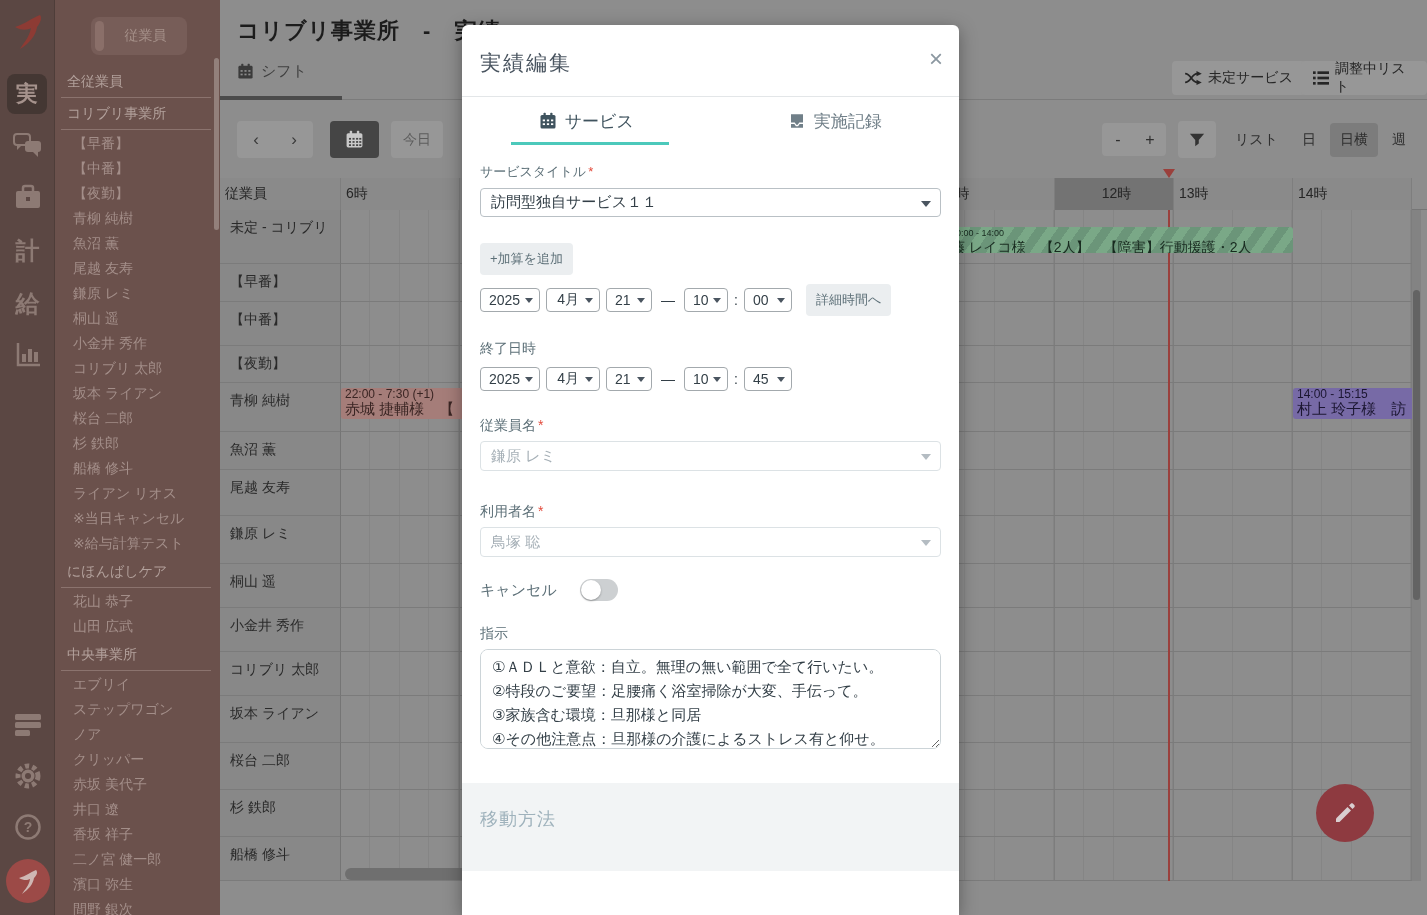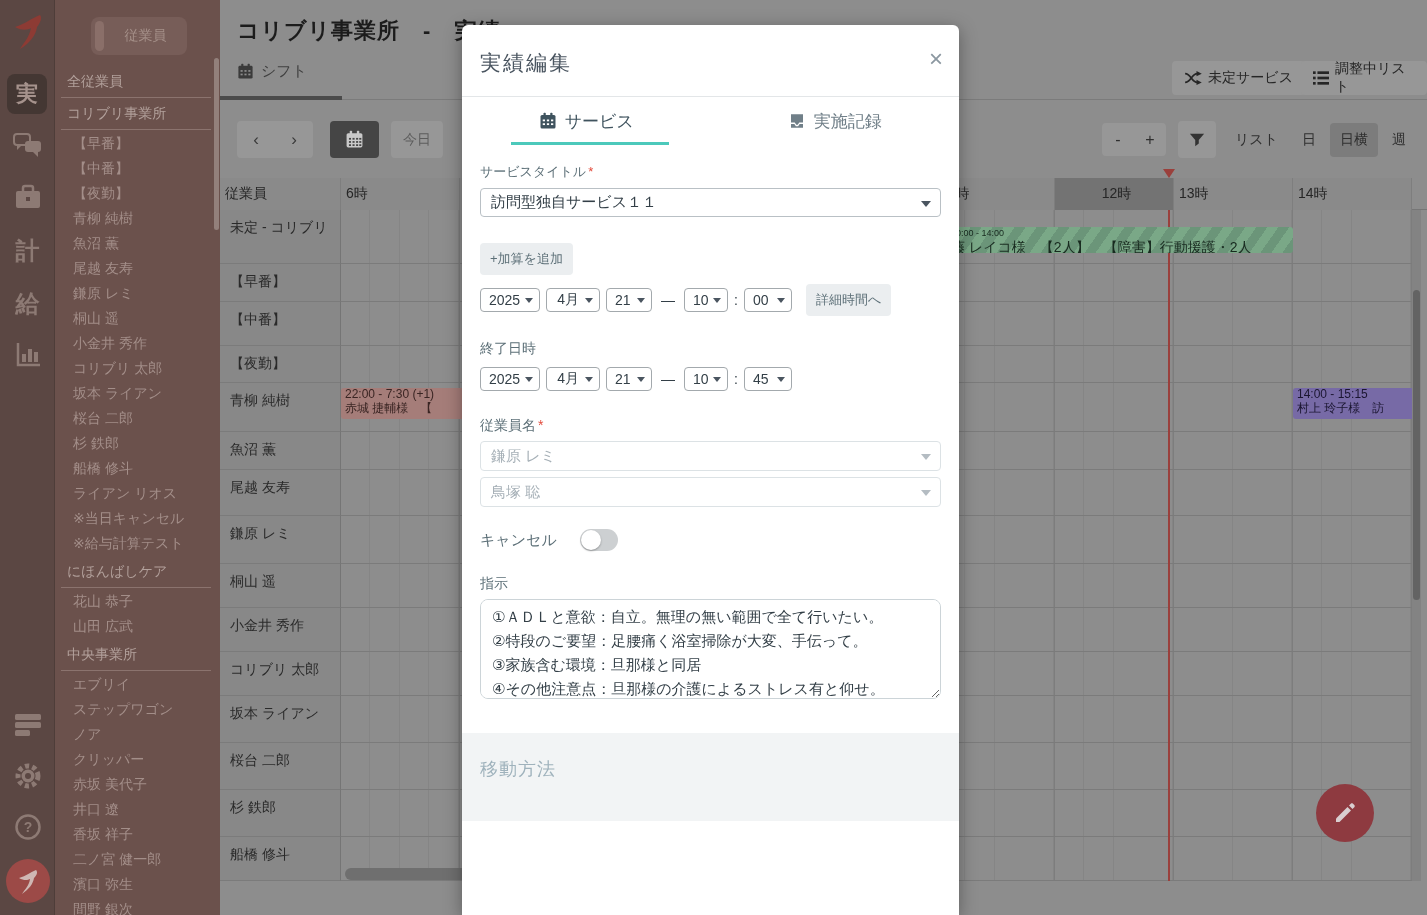"赤城 捷輔様 【" .event .ev-title { font-size: 12px -> 15px }
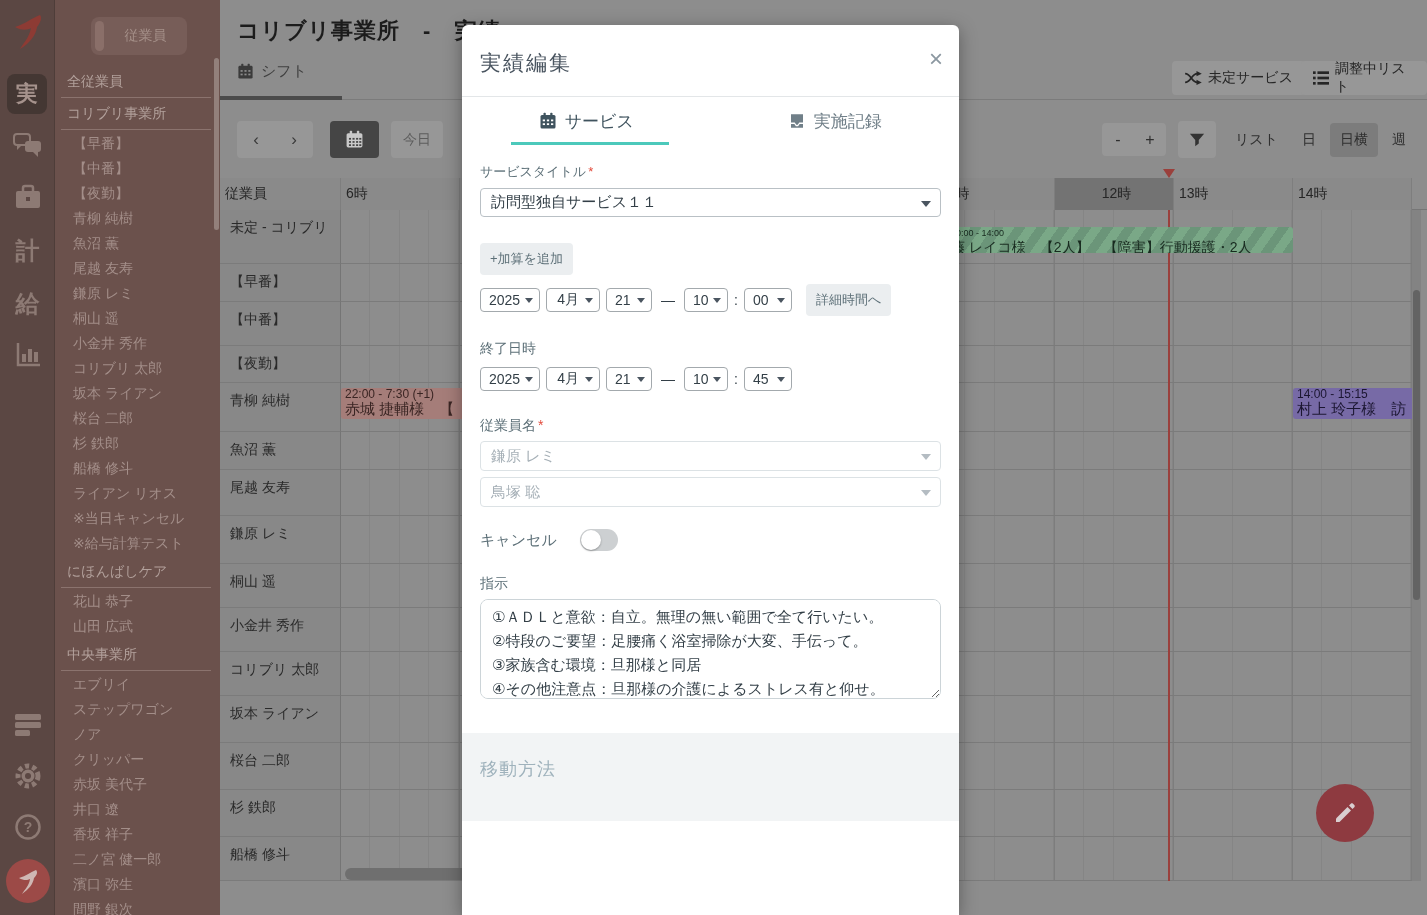"利用者名 *" div.m-label { html: none -> <div><span>利用者名</span><span>*</span></div> }
